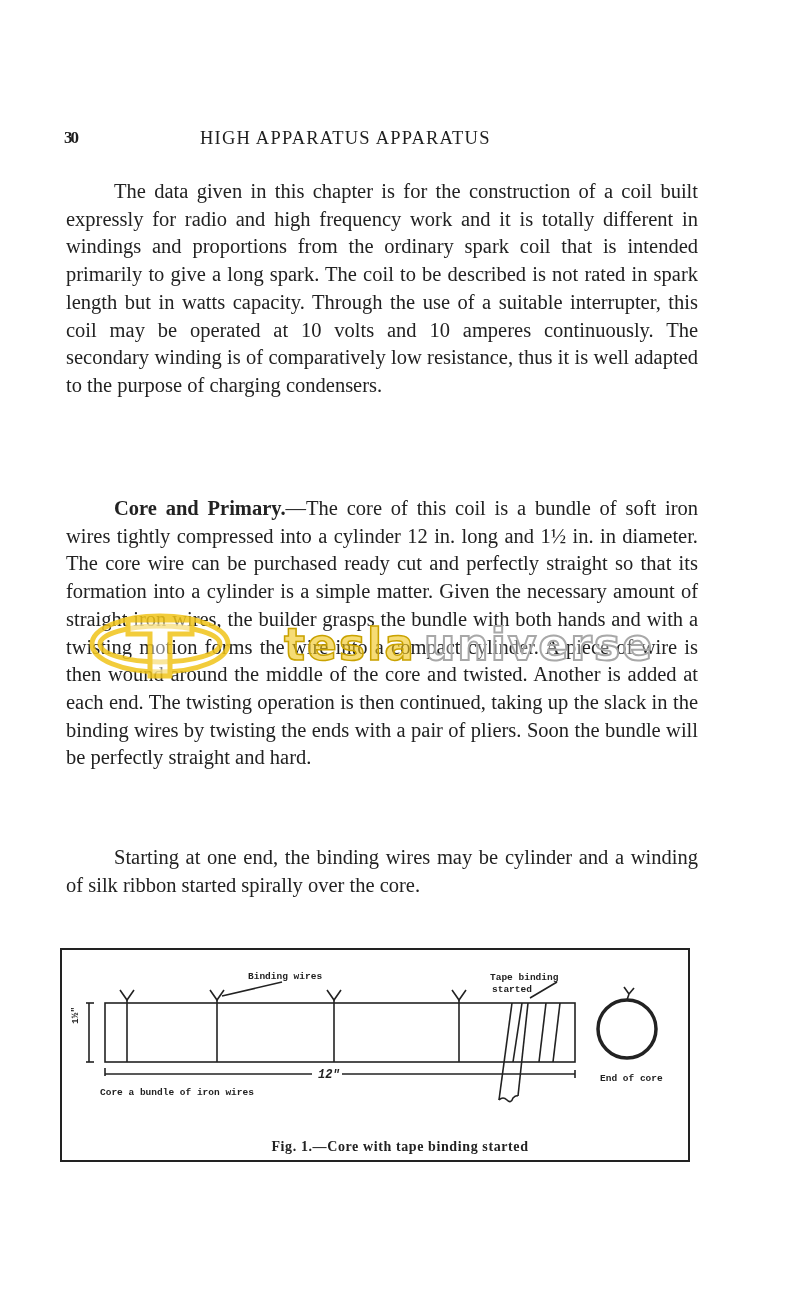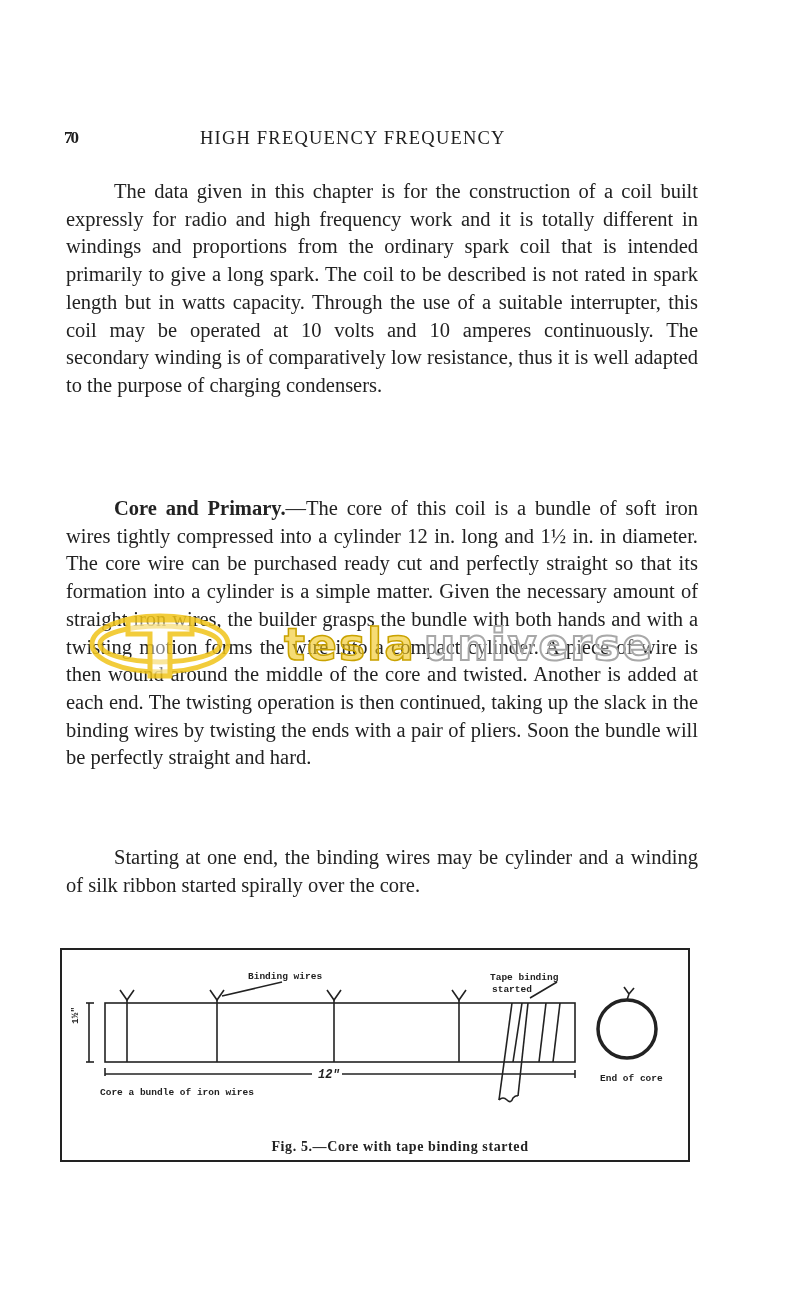"70" div.page-number { text: 70 -> 30 }
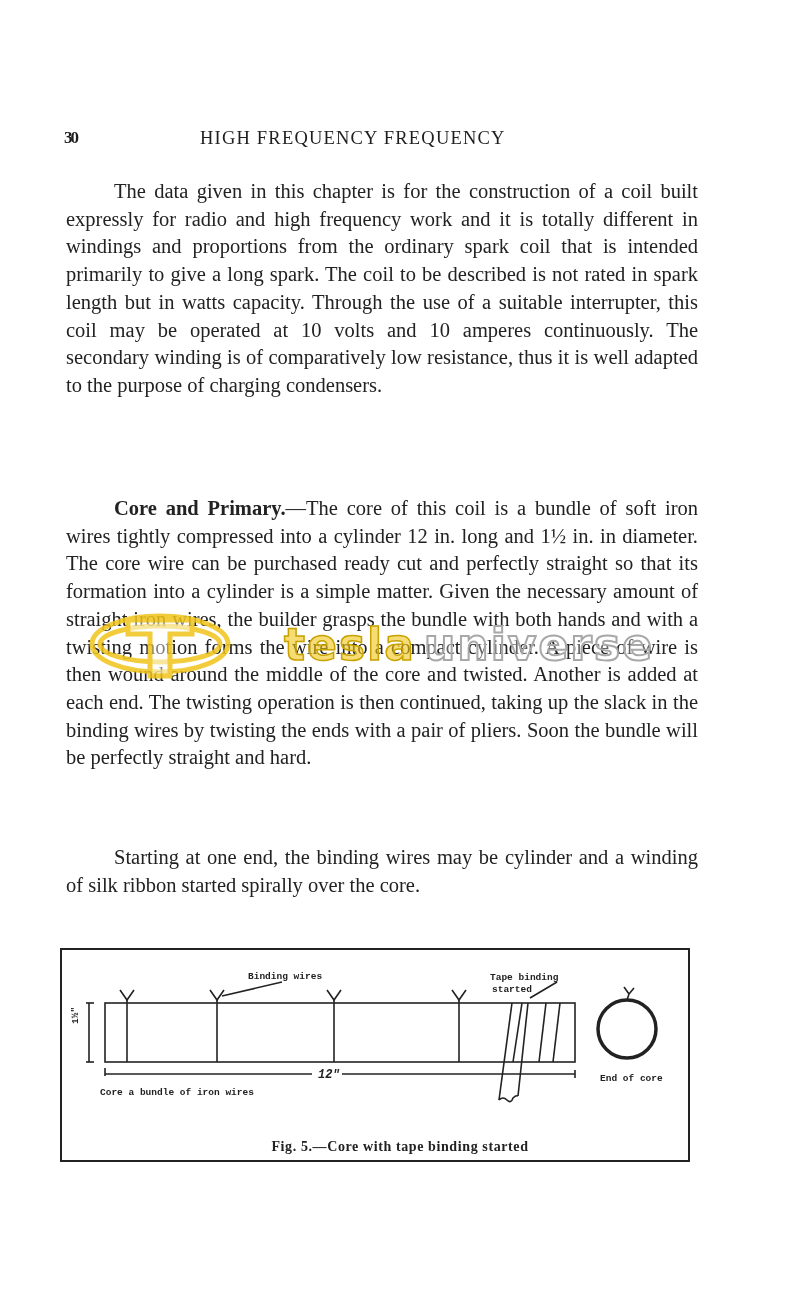"HIGH FREQUENCY FREQUENCY" div.running-head { text: FREQUENCY FREQUENCY -> APPARATUS APPARATUS }
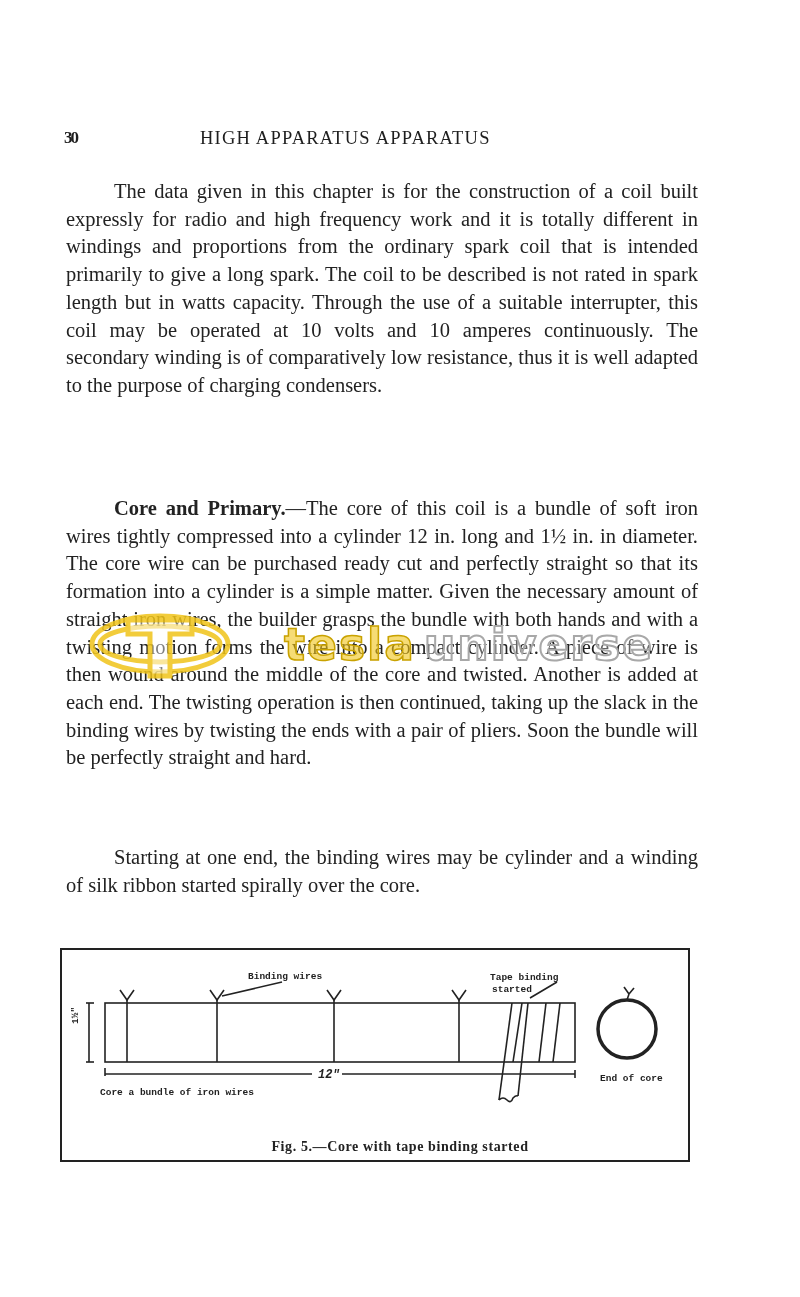"Fig. 5.—Core with tape binding" div.caption { text: 5 -> 1 }
